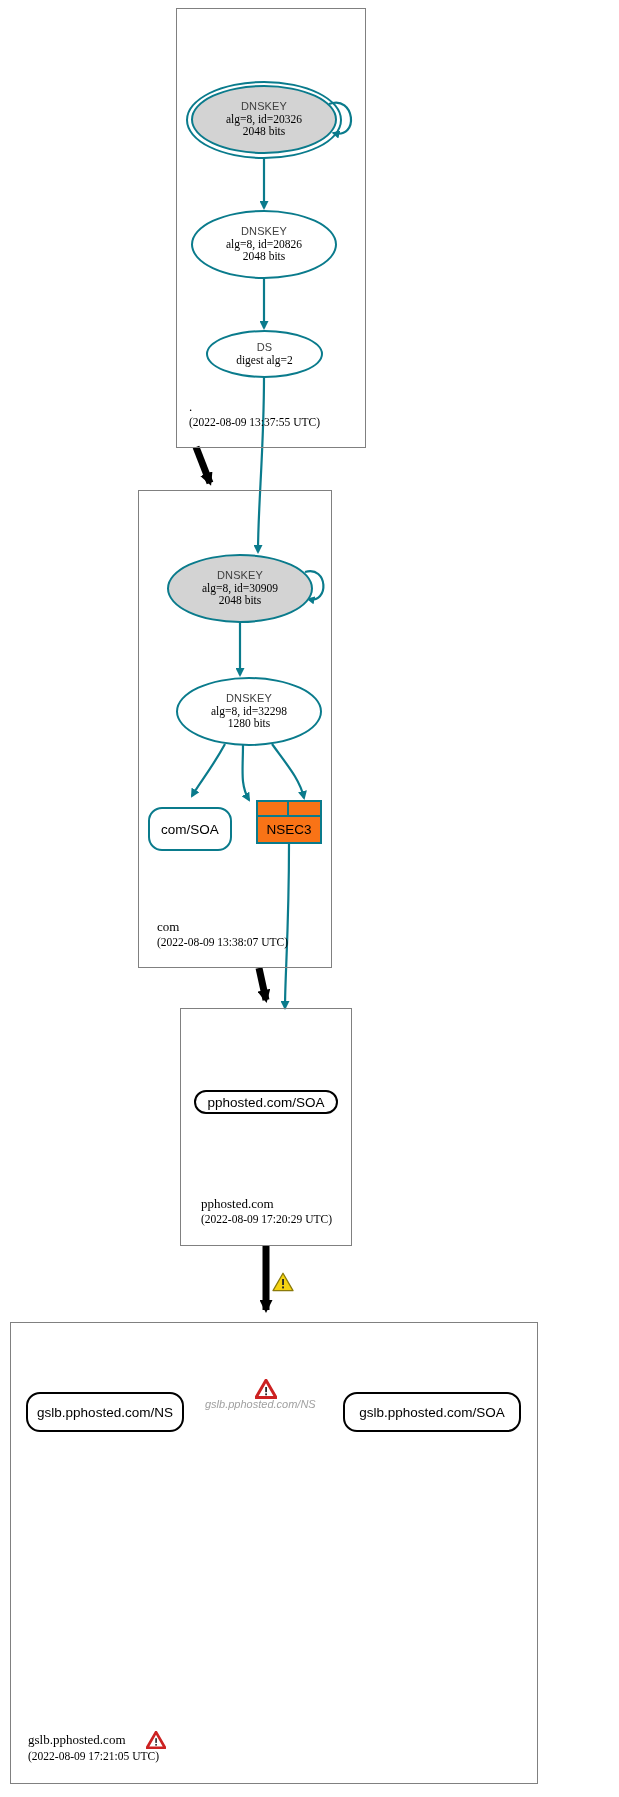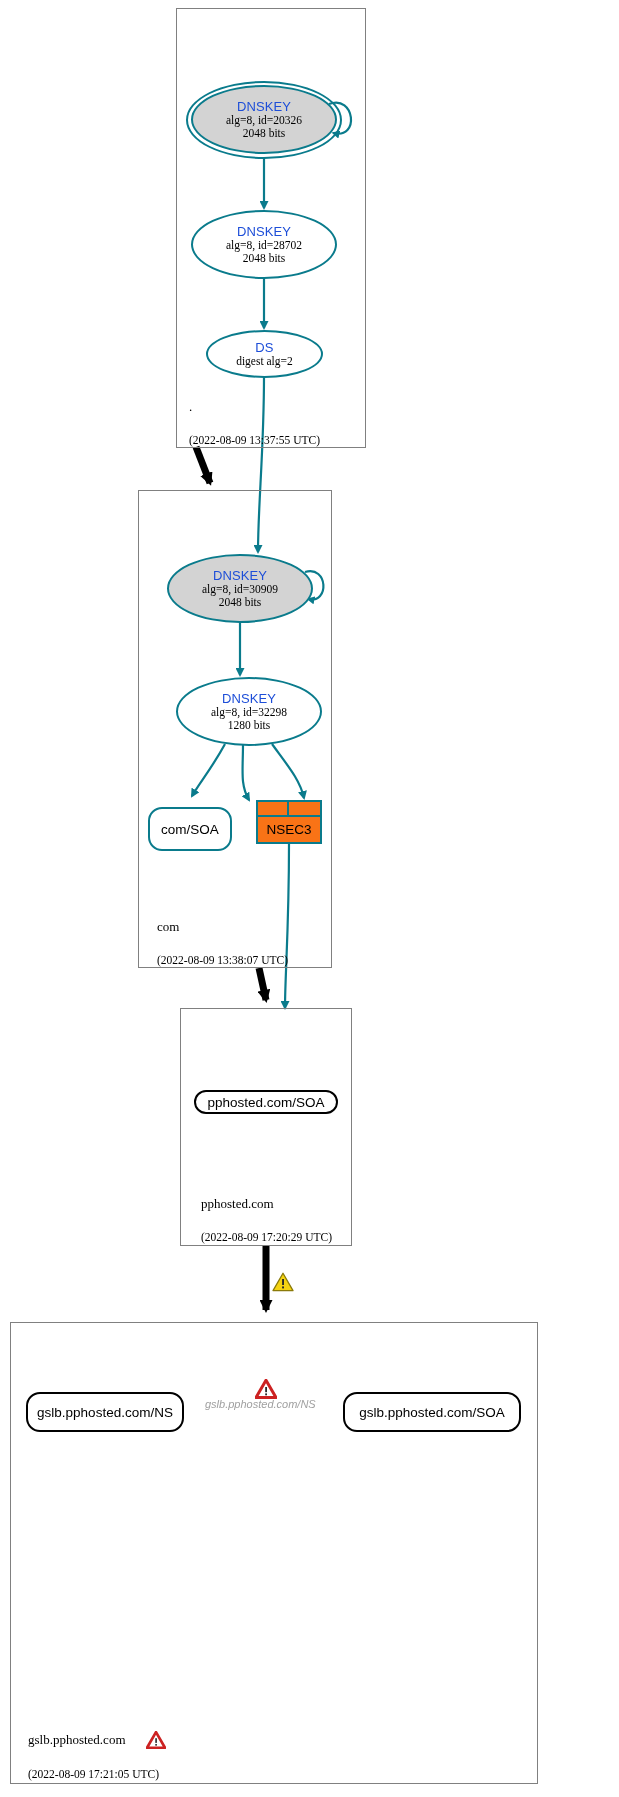"DNSKEY" .ellipse-node .t1 { color: #1d4ed8 -> #404040; font-size: 13px -> 11px }
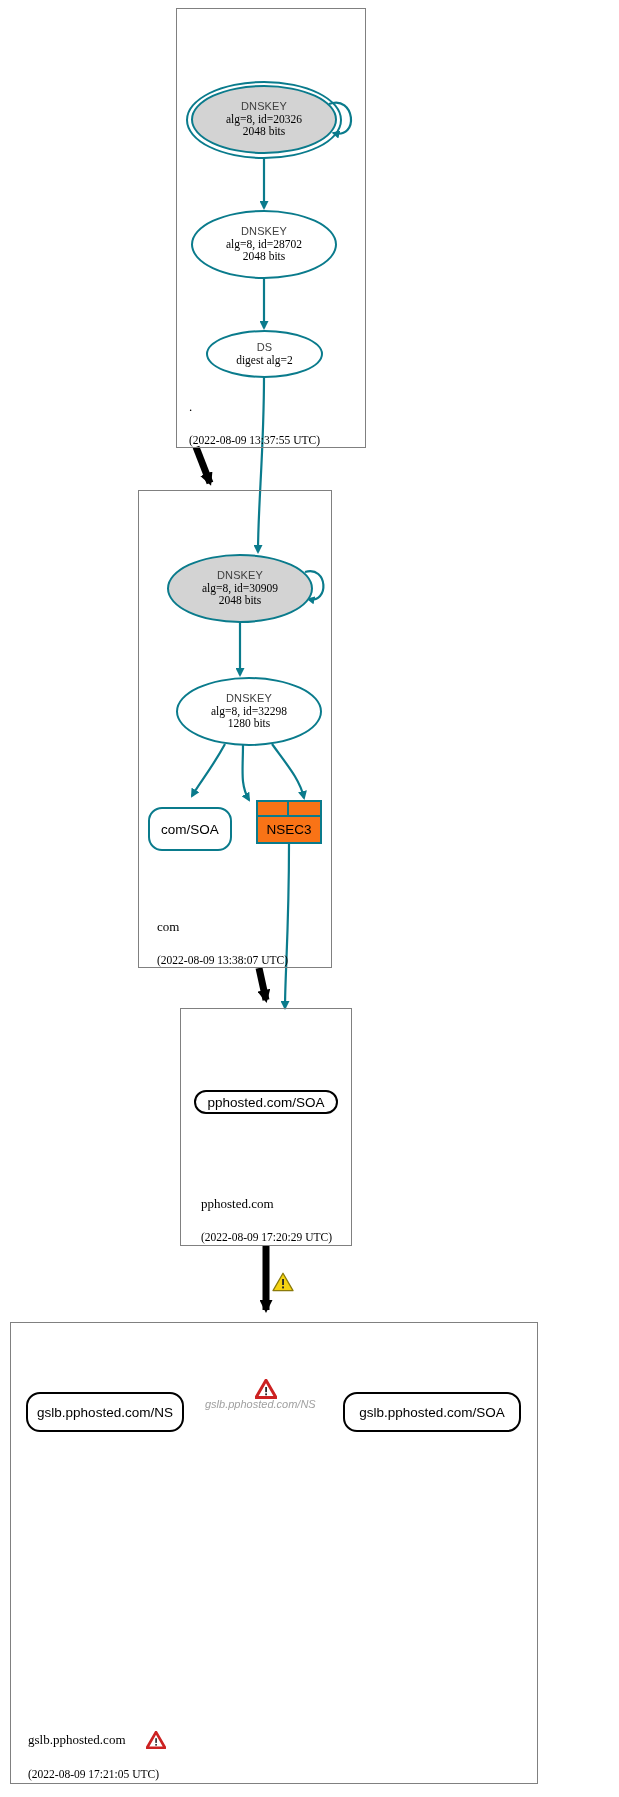"alg=8, id=28702" span.t2 { text: 28702 -> 20826 }
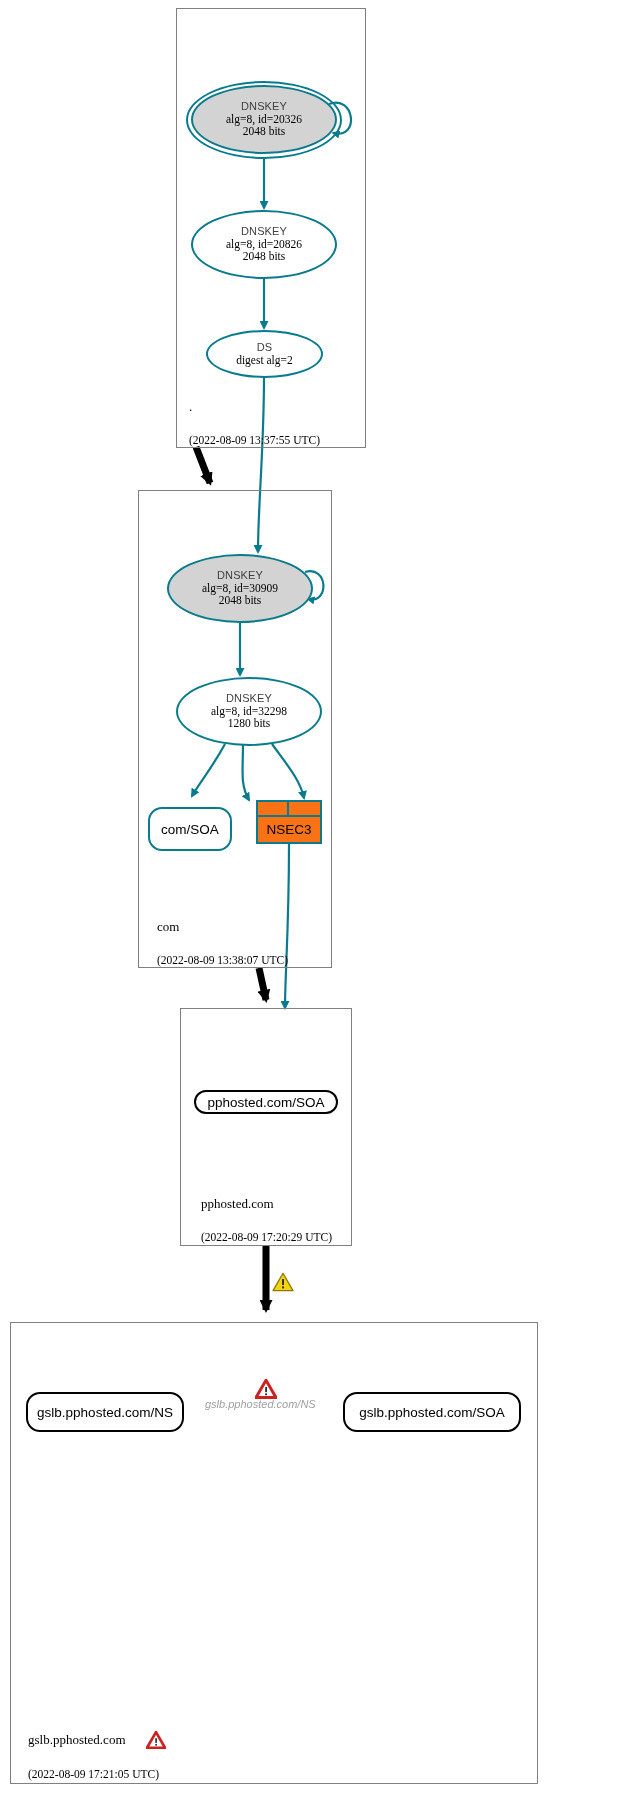"(2022-08-09 13:37:55 UTC)" .zone-time { margin-top: 19px -> 1px }
